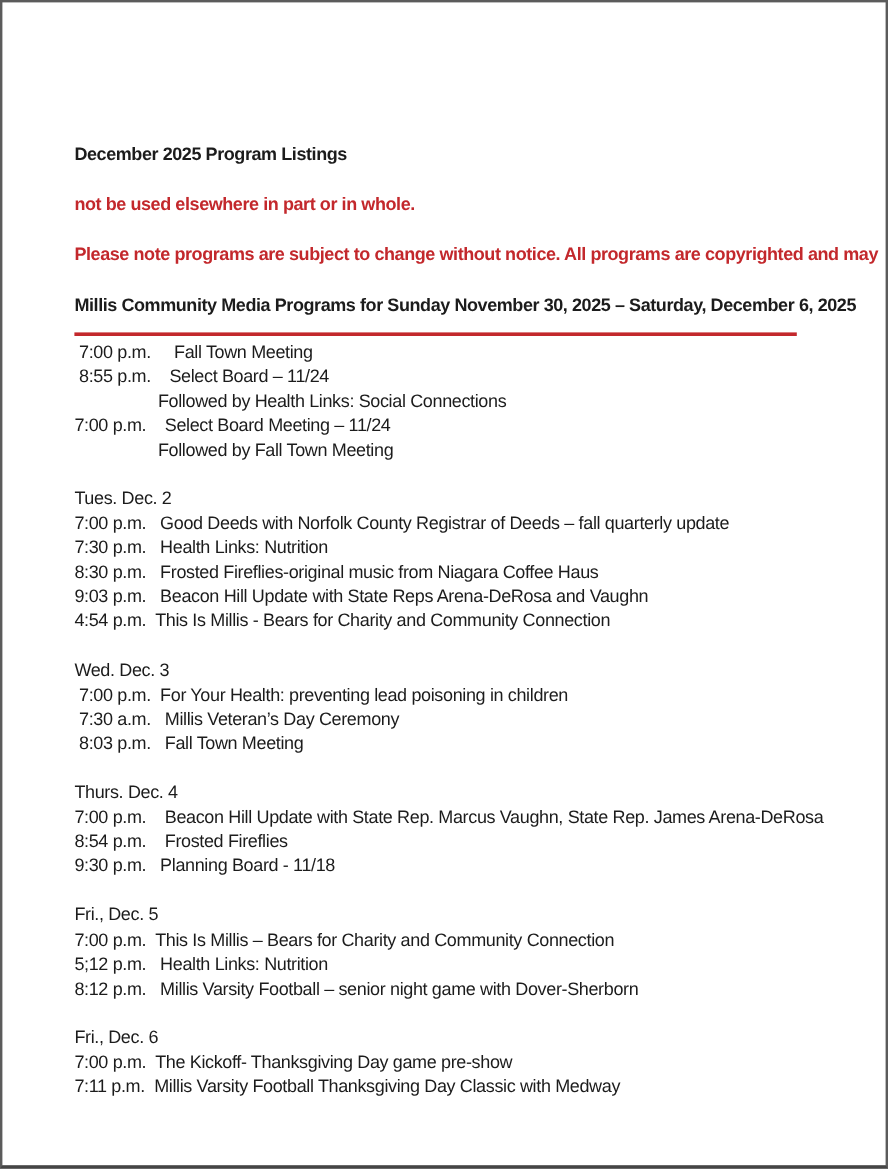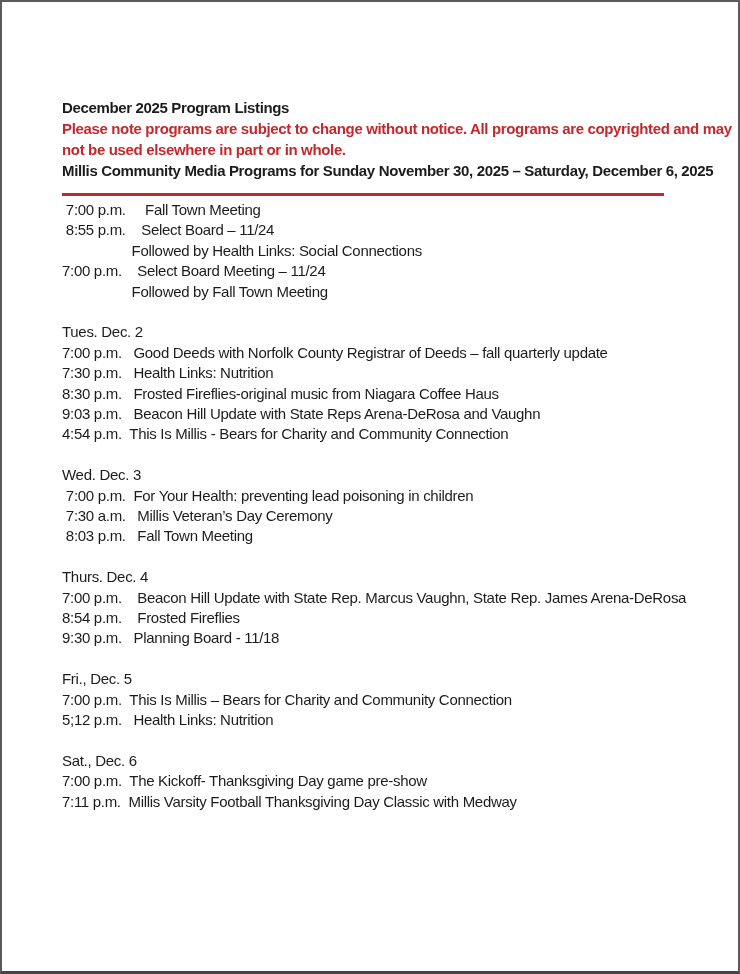"December 2025 Program Listings" .hline { margin-top: none -> 21px }
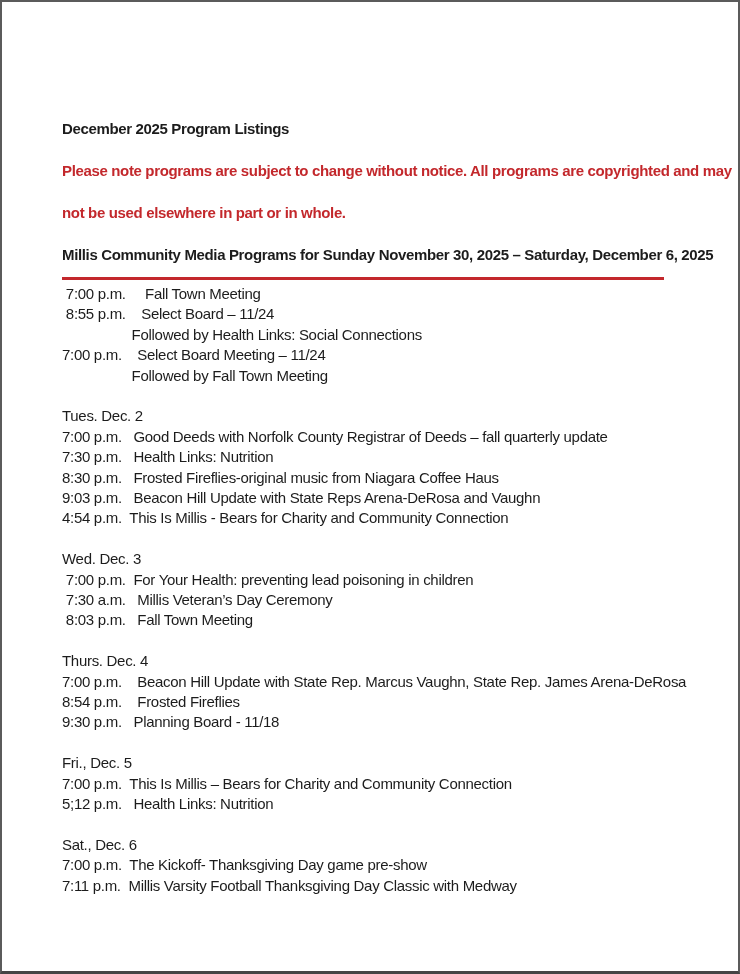"Please note programs are subject" div.hline { order: before "not be used elsewhere in" -> after "not be used elsewhere in" }
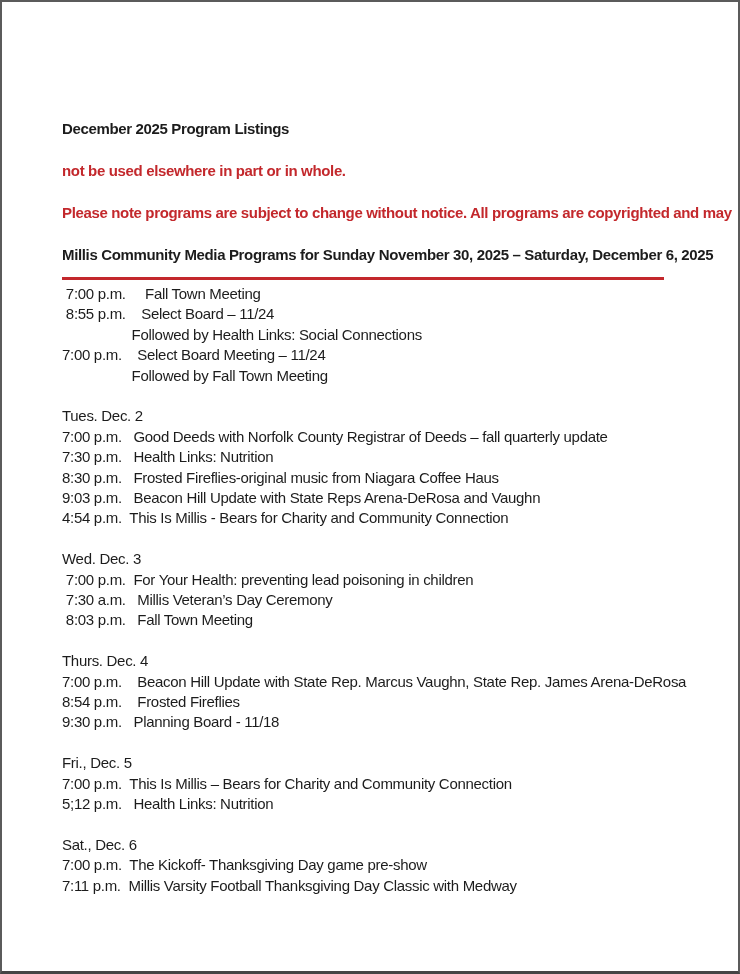"8:12 p.m. Millis Varsity Football" div.line { html: none -> <div>8:12 p.m. Millis Varsity Football – senior night game with Dover-Sherborn</div> }
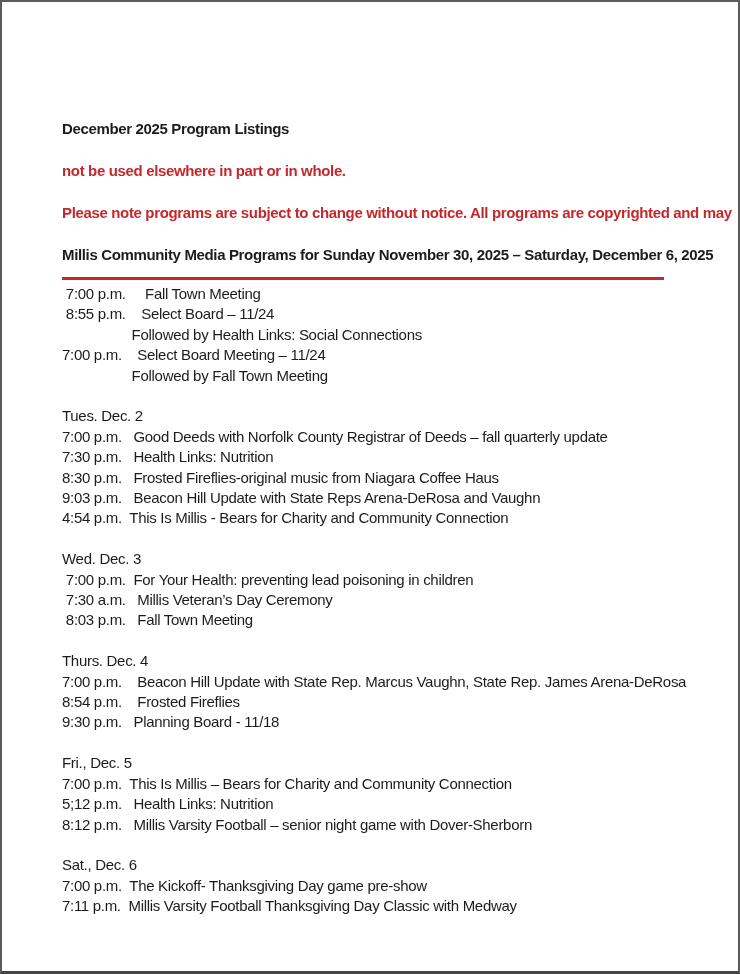"Sat., Dec. 6" div.line { text: Sat -> Fri }
